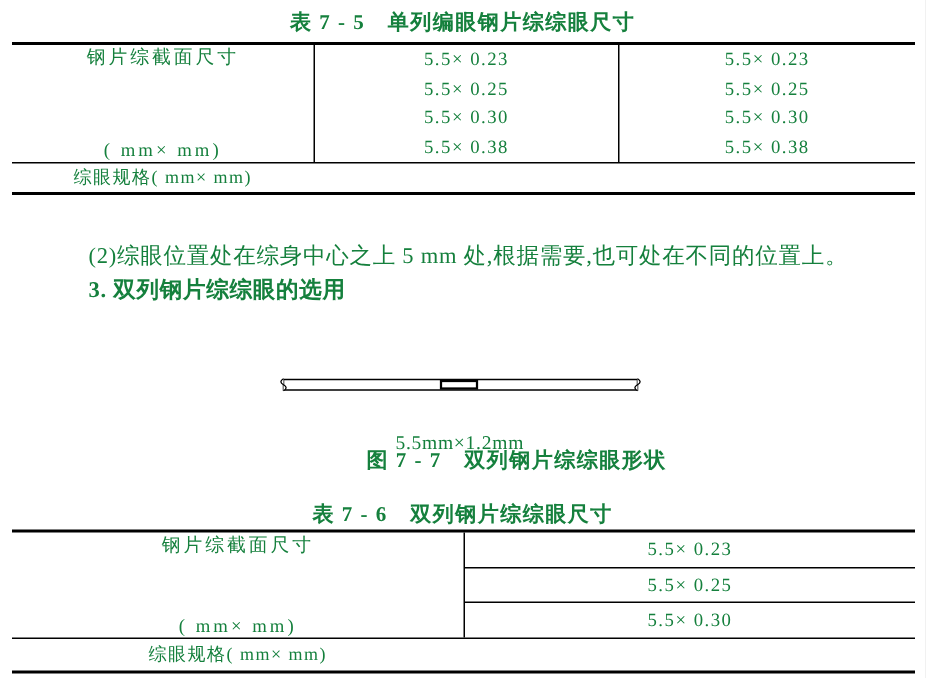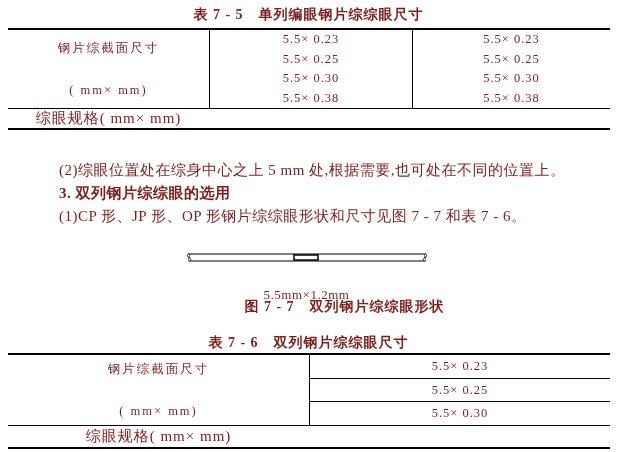"表 7 - 5 单列编眼钢片综综眼尺寸" .page { color: #7f1d1d -> #15803d }
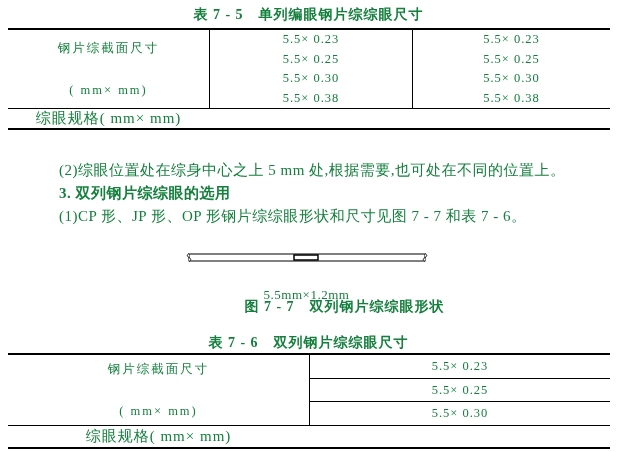"钢片综截面尺寸" .label-cell { justify-content: center -> space-between }
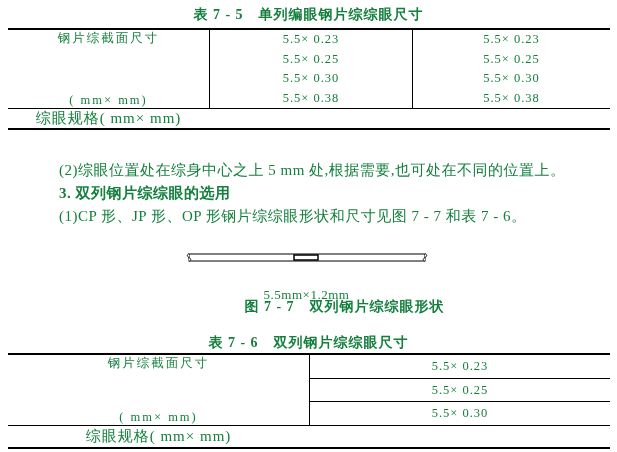"综眼规格( mm× mm)" .spec-cell { font-size: 15px -> 12px }
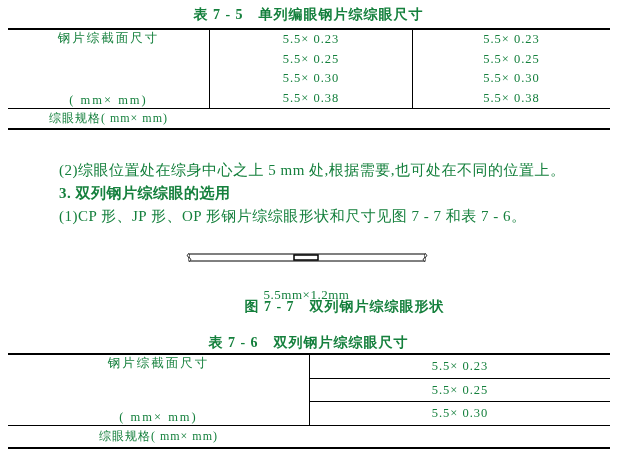"(1)CP 形、JP 形、OP 形钢片综综眼形状和尺寸见图 7" div.body-line { html: <div>(1)CP 形、JP 形、OP 形钢片综综眼形状和尺寸见图 7 - 7 和表 7 - 6。</div> -> none }
